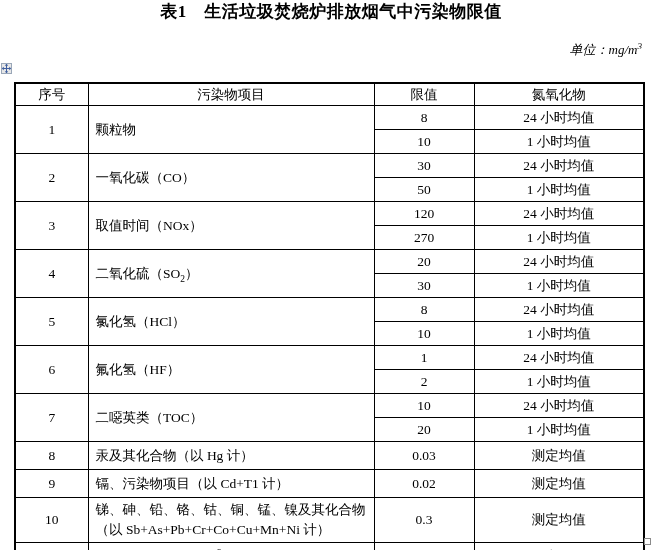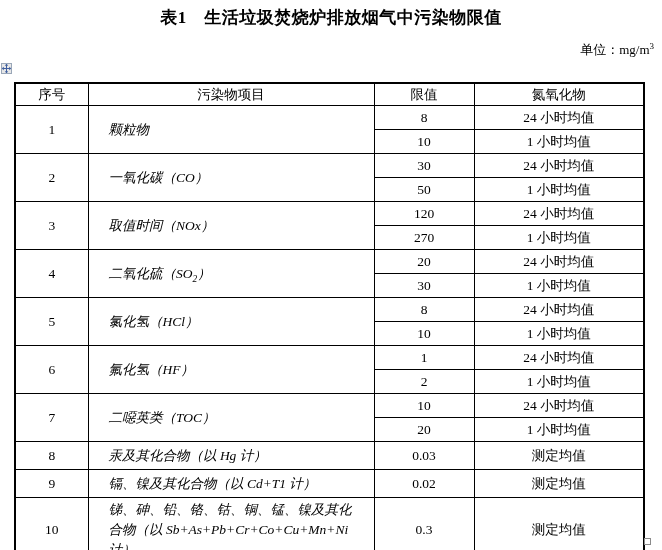"表1 生活垃圾焚烧炉排放烟气中污染物限值" .doc-title { top: 6px -> 0 }
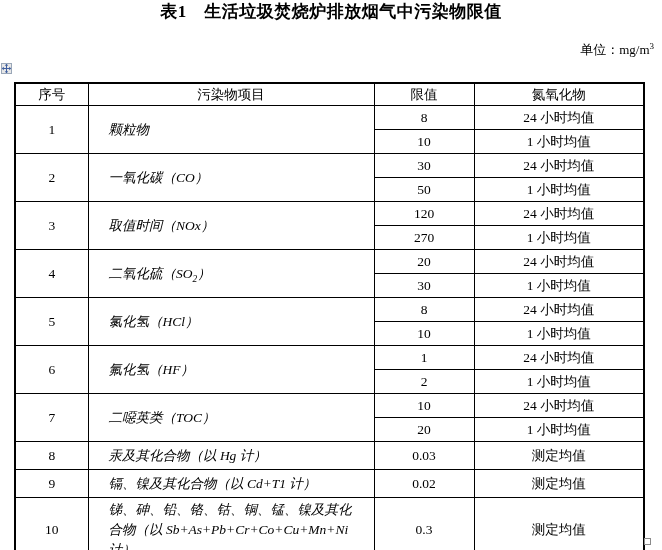"单位：mg/m3" .unit-line { font-style: none -> italic; right: 8px -> 20px }
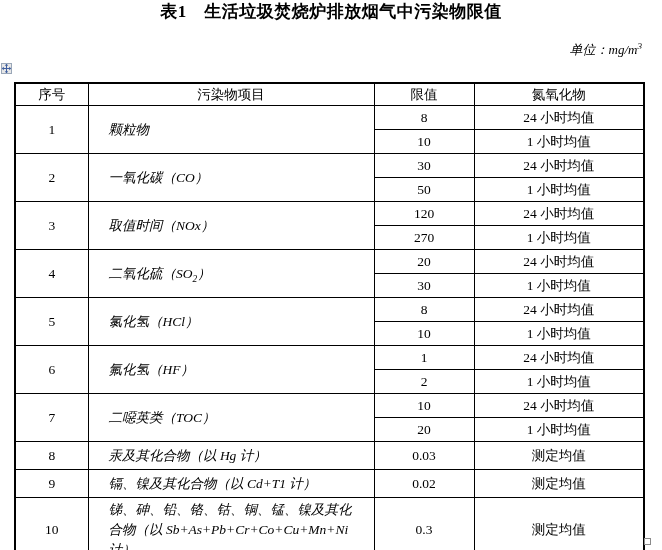"颗粒物" .limits td.name { font-style: italic -> none; padding: 2px 20px -> 2px 7px }
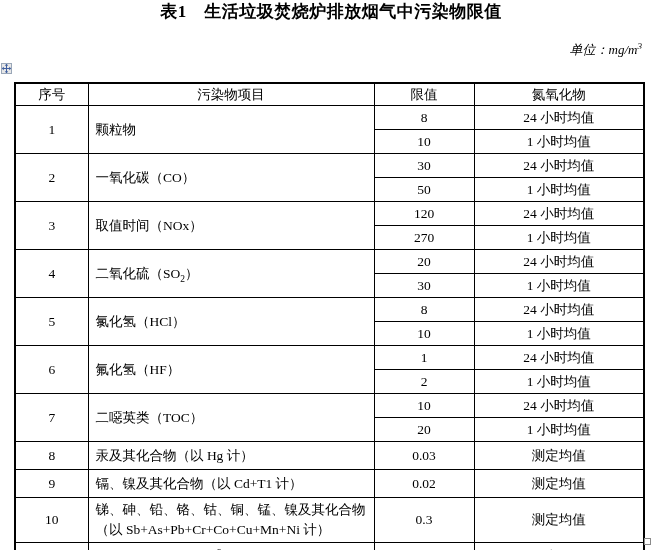"镉、镍及其化合物（以 Cd+T1 计）" span { text: 镍及其化合物 -> 污染物项目 }
